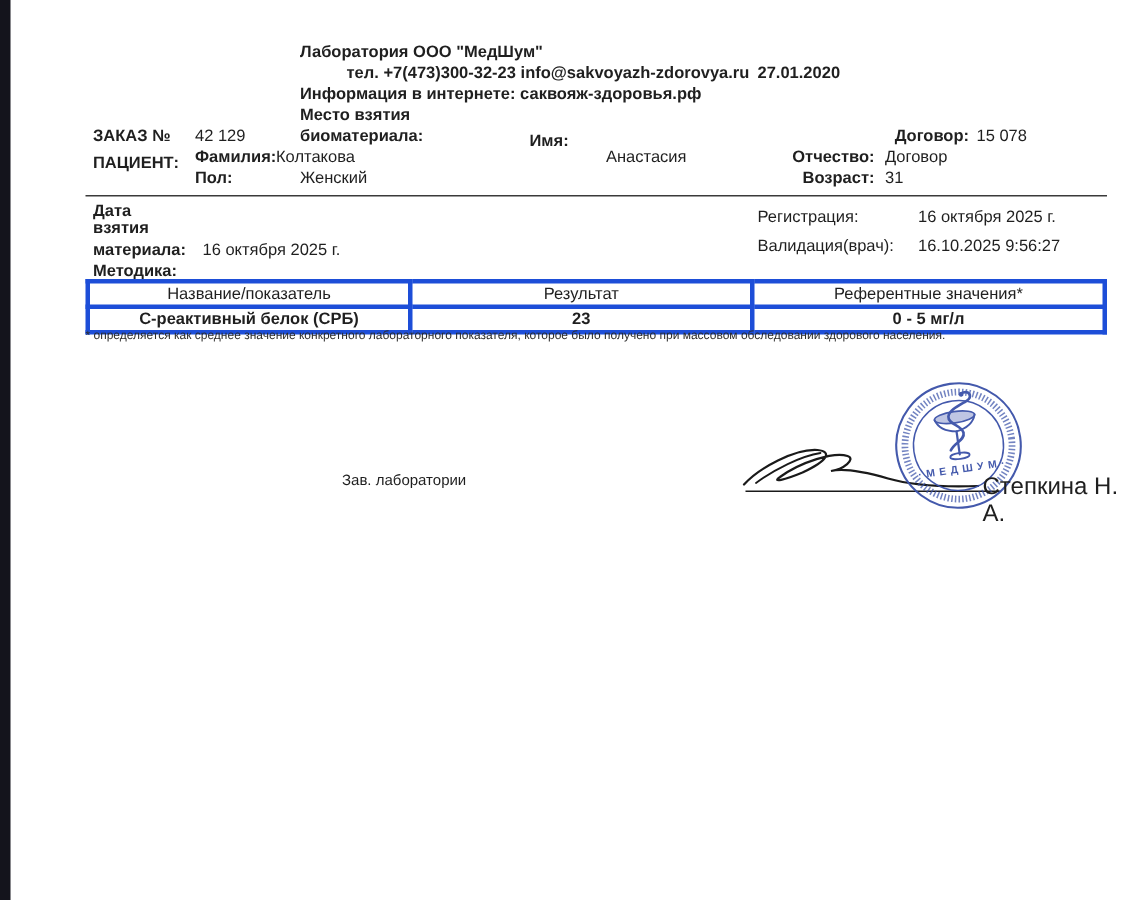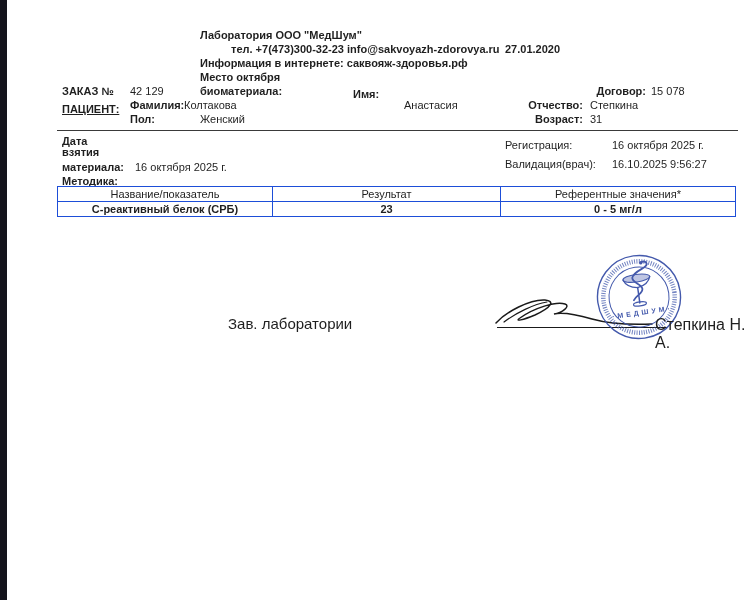"Место октября" div.abs { text: октября -> взятия }
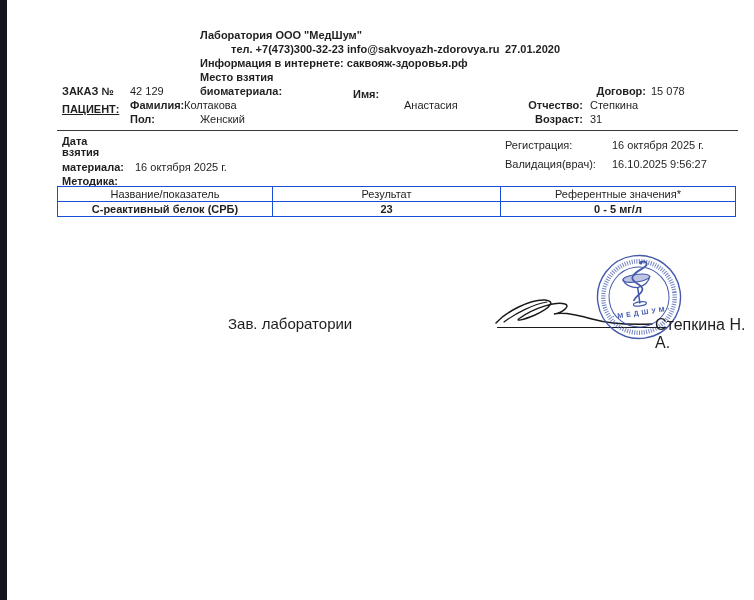"ПАЦИЕНТ:" div.abs { text-decoration: underline -> none }
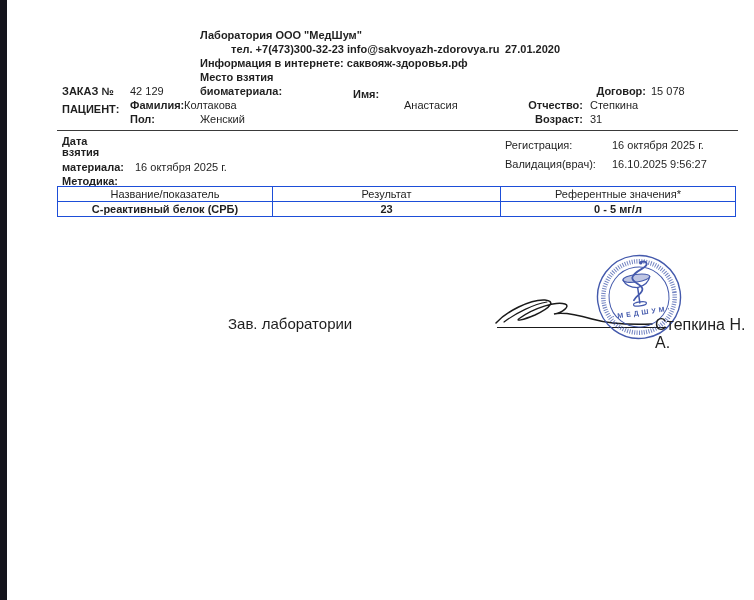"Степкина" div.abs { text: Степкина -> Договор }
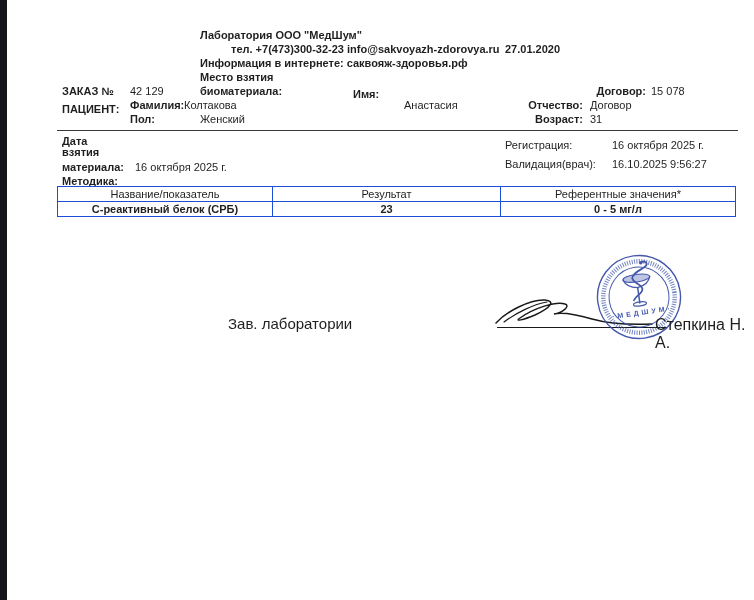"Название/показатель" table.results td { border: 1px solid #1d4ed8 -> 3px solid #1d4ed8 }
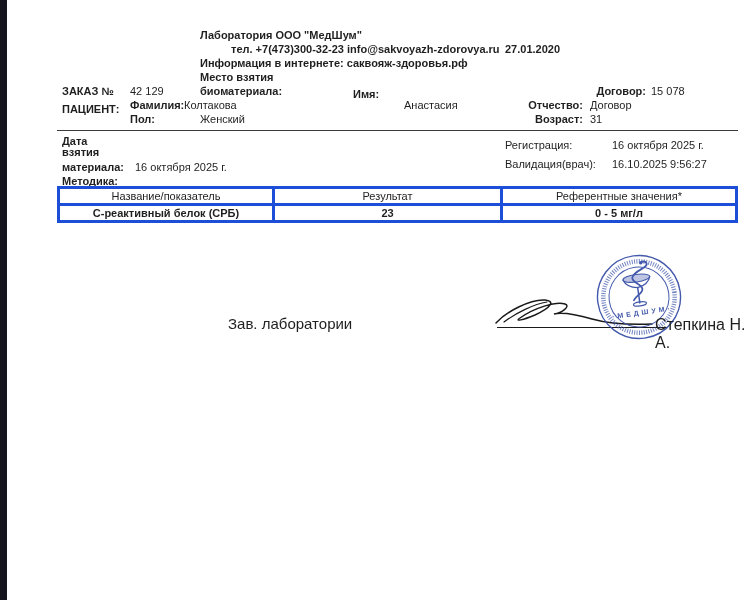"* определяется как среднее значение" div.footnote { html: none -> <div>* определяется как среднее значение конкретного лабораторного показателя, которое было получено при массовом обследовании здорового населения.</div> }
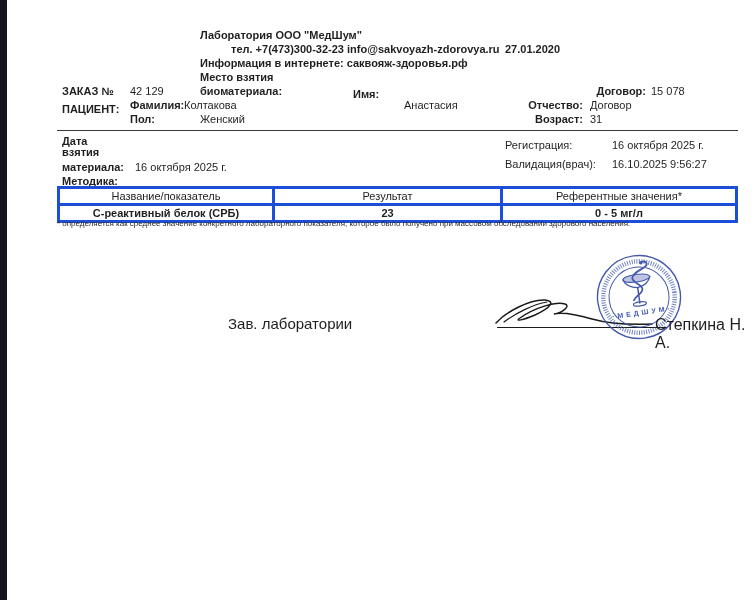"Зав. лаборатории" .role { font-size: 15px -> 10px }
